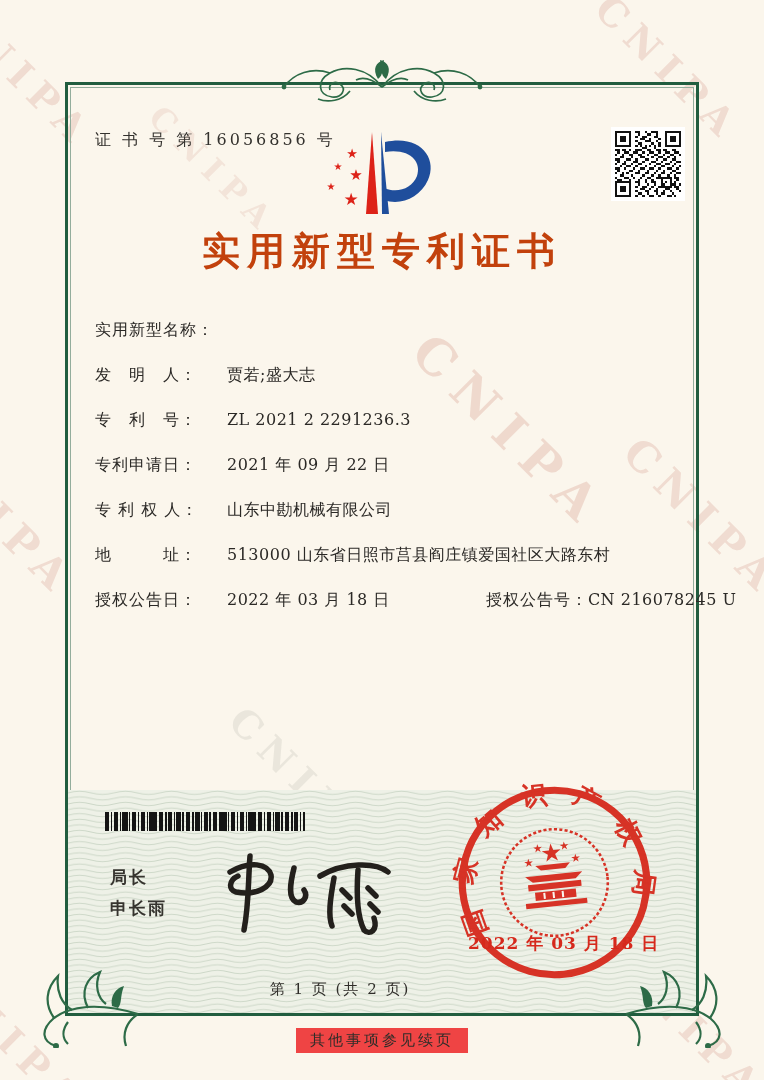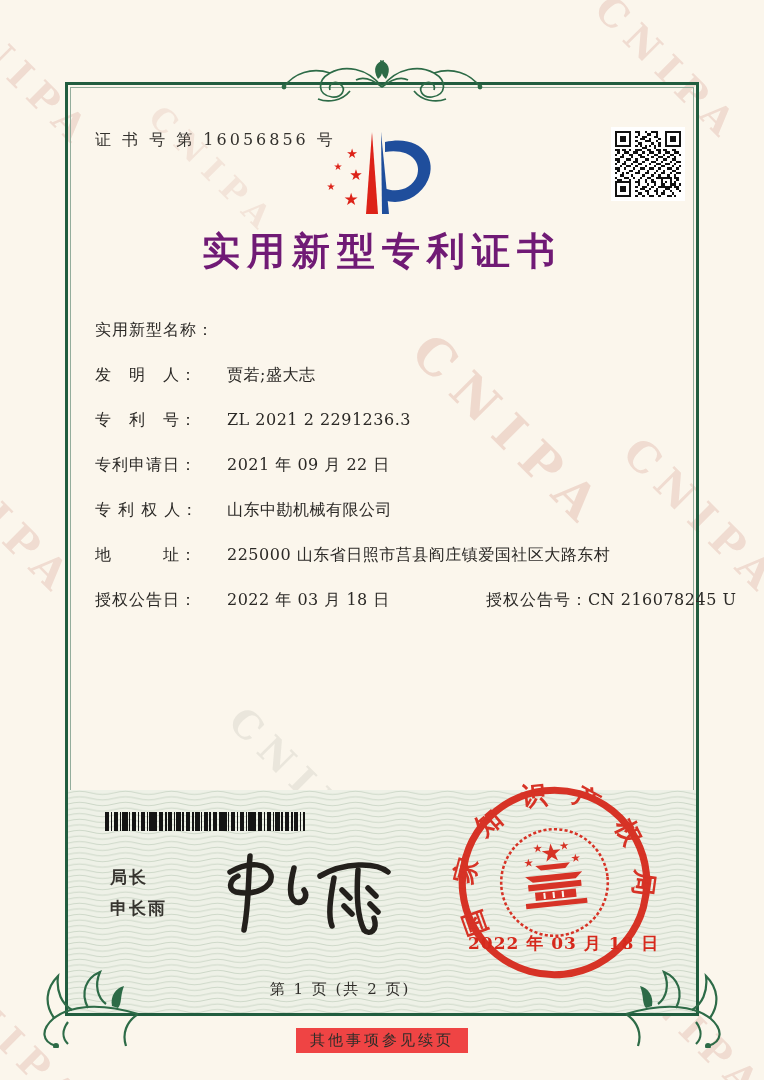"实用新型专利证书" .title { color: #701a75 -> #c2410c }
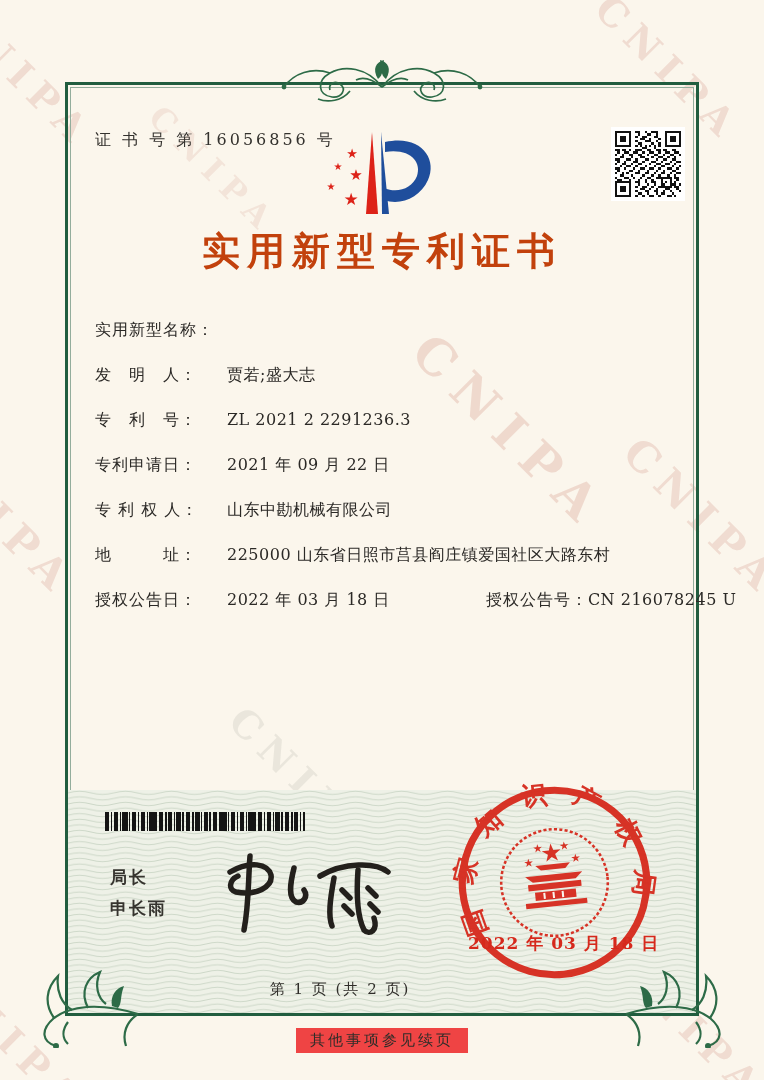"225000 山东省日照市莒县阎庄镇爱国社区大路东村" span.fvalue { text: 225000 -> 513000 }
